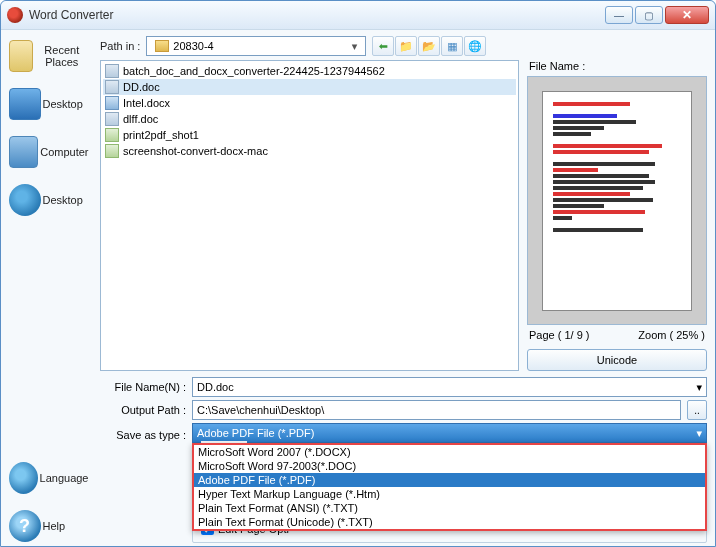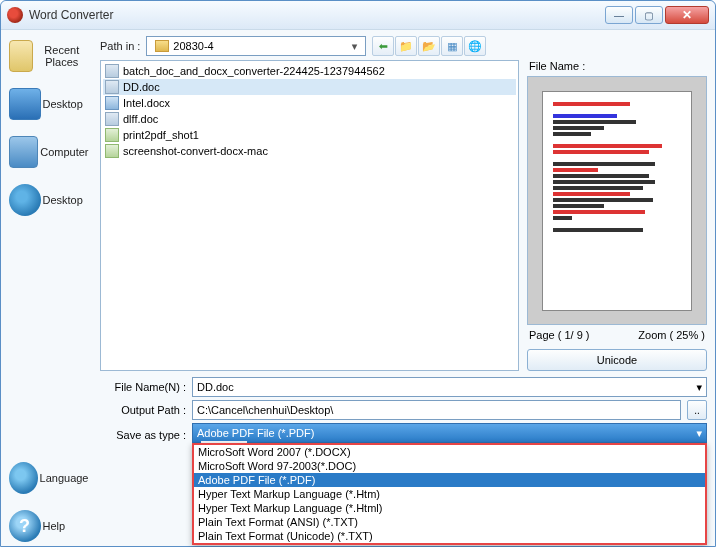"C:\Cancel\chenhui\Desktop\" span { text: Cancel -> Save }
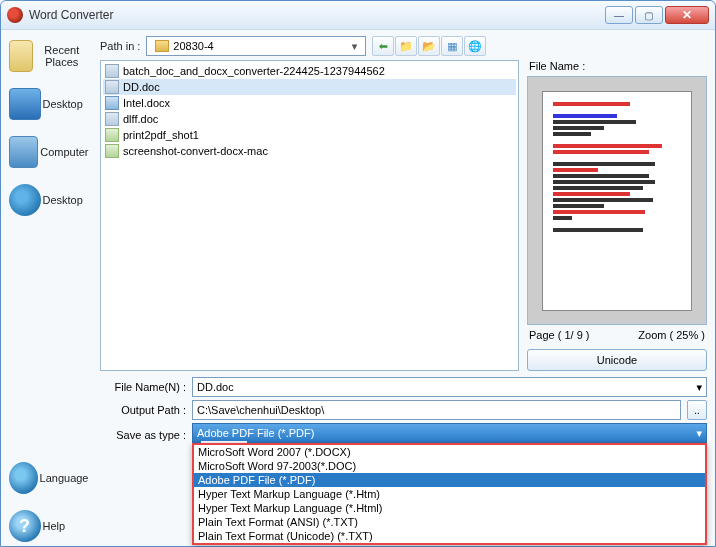"Hyper Text Markup Language (*.Html)" div.dd-item { html: <div>Hyper Text Markup Language (*.Html)</div> -> none }
